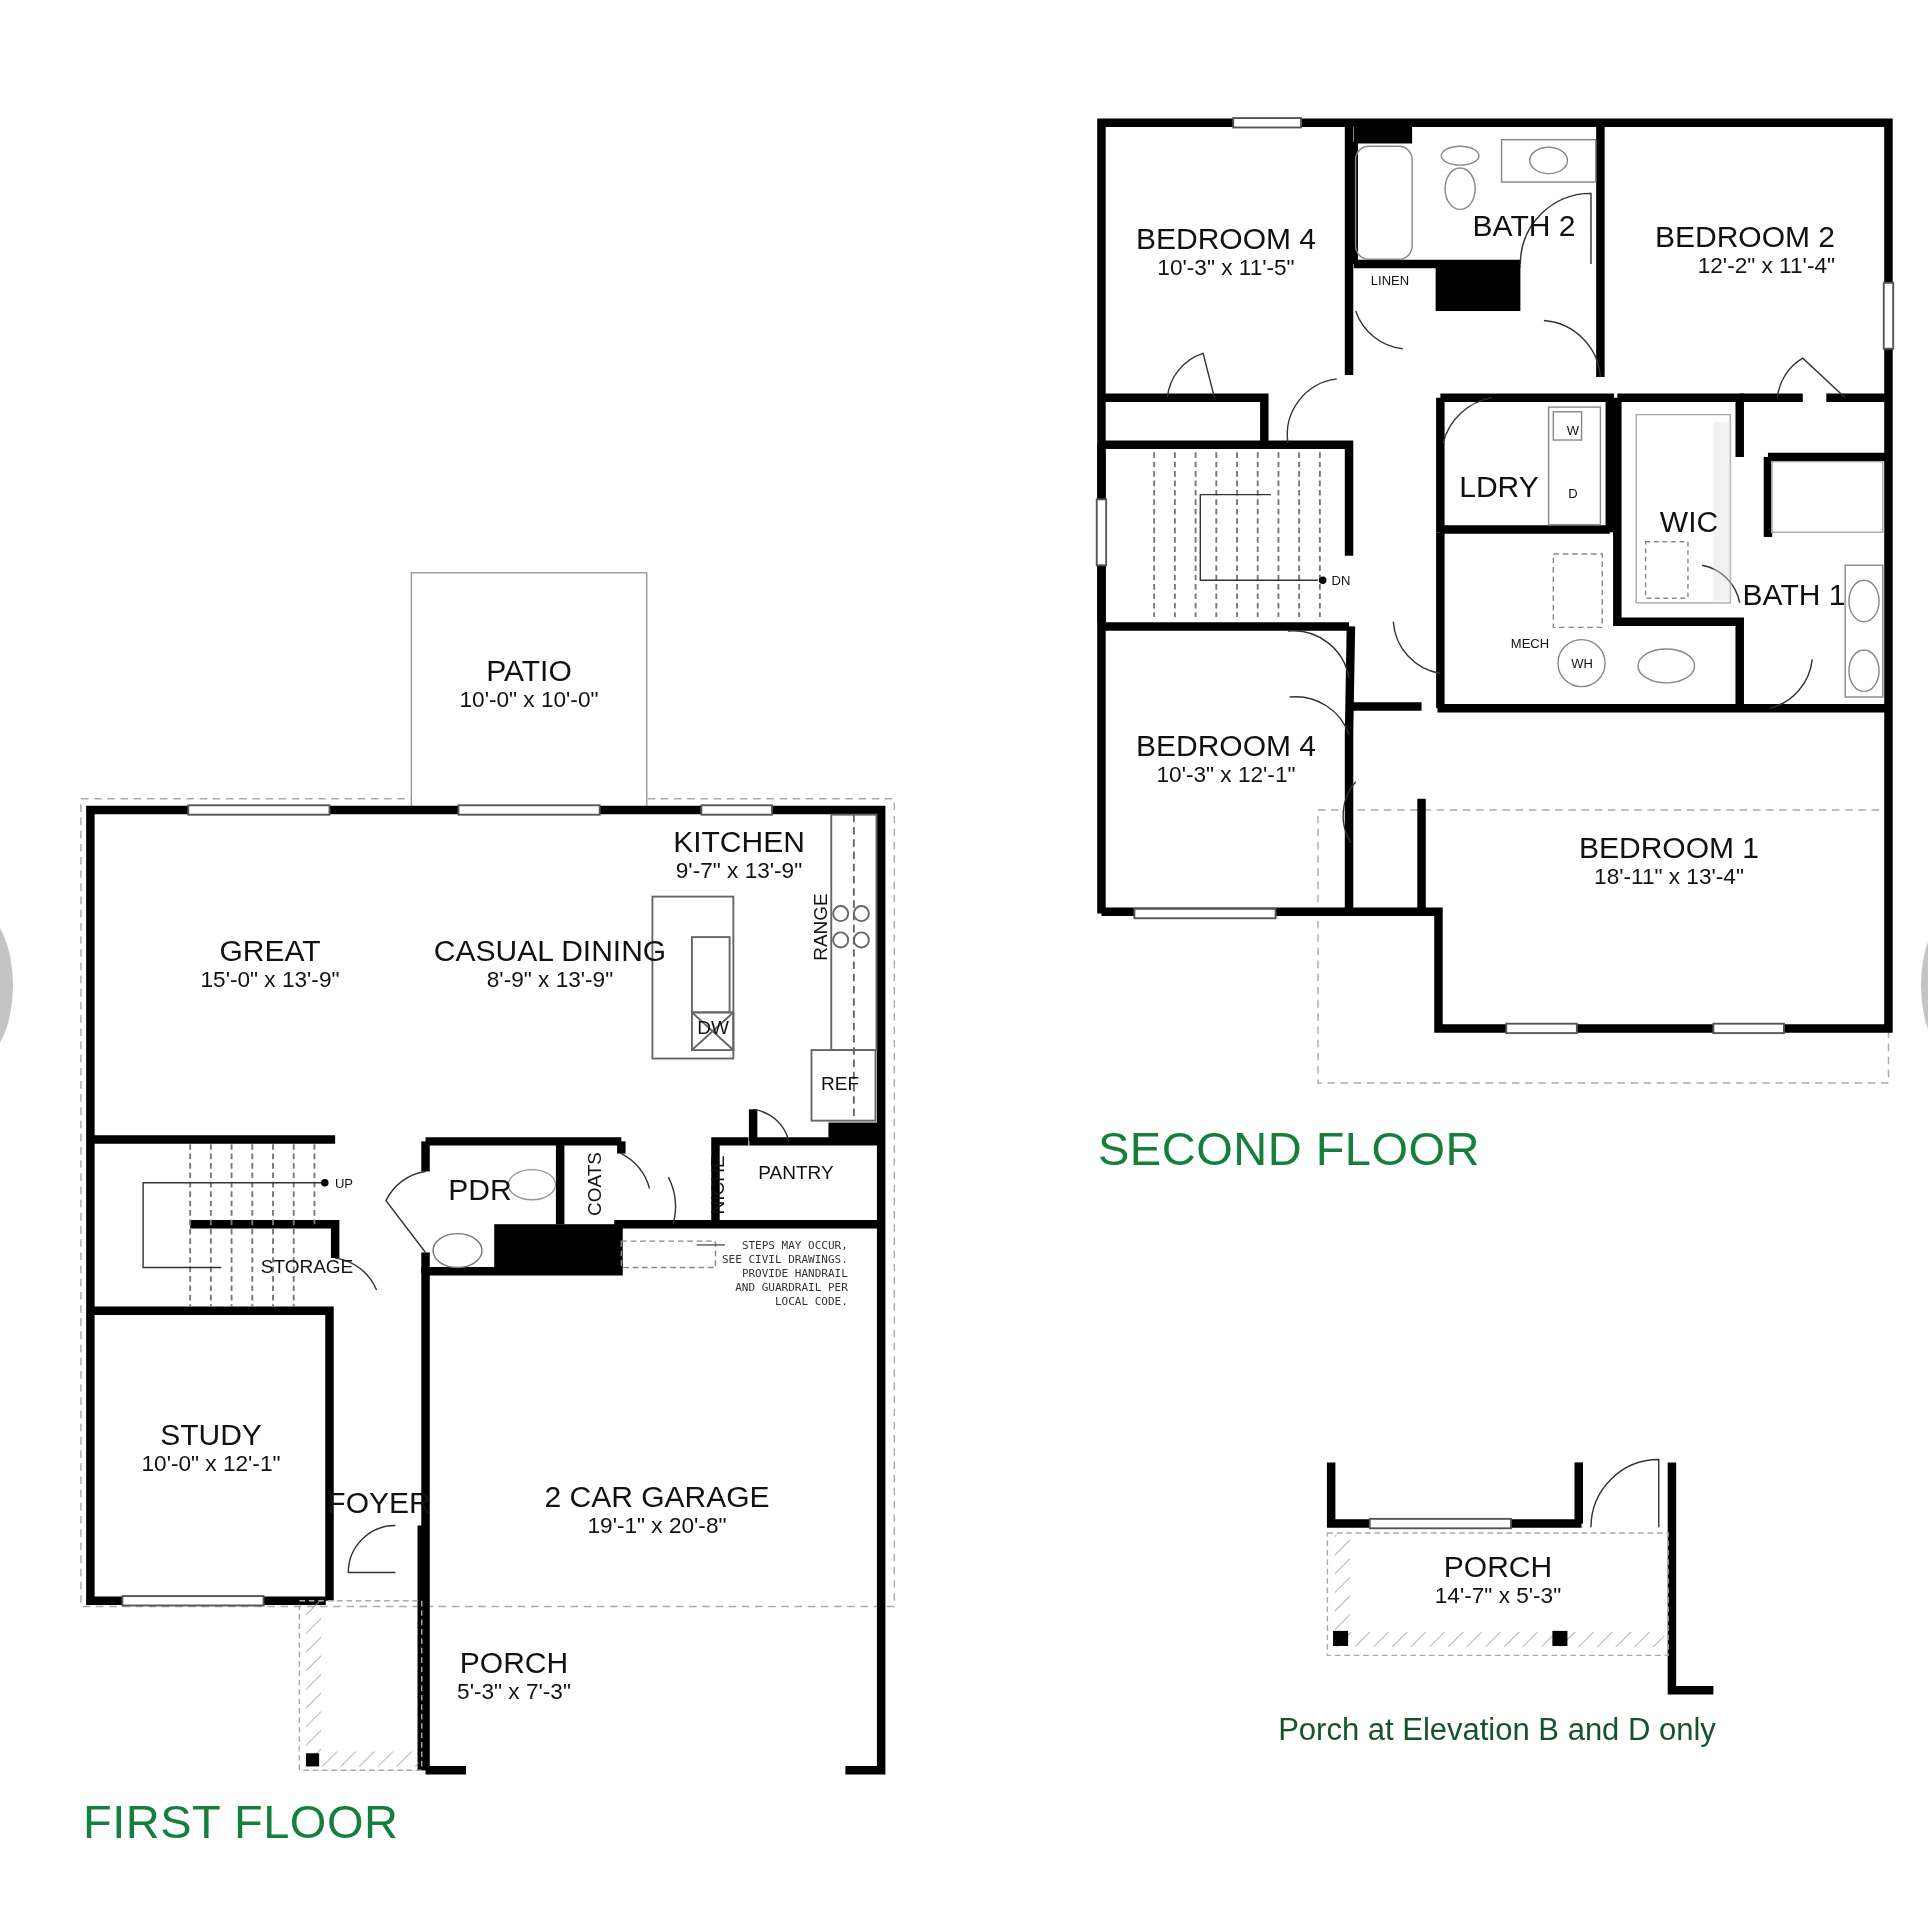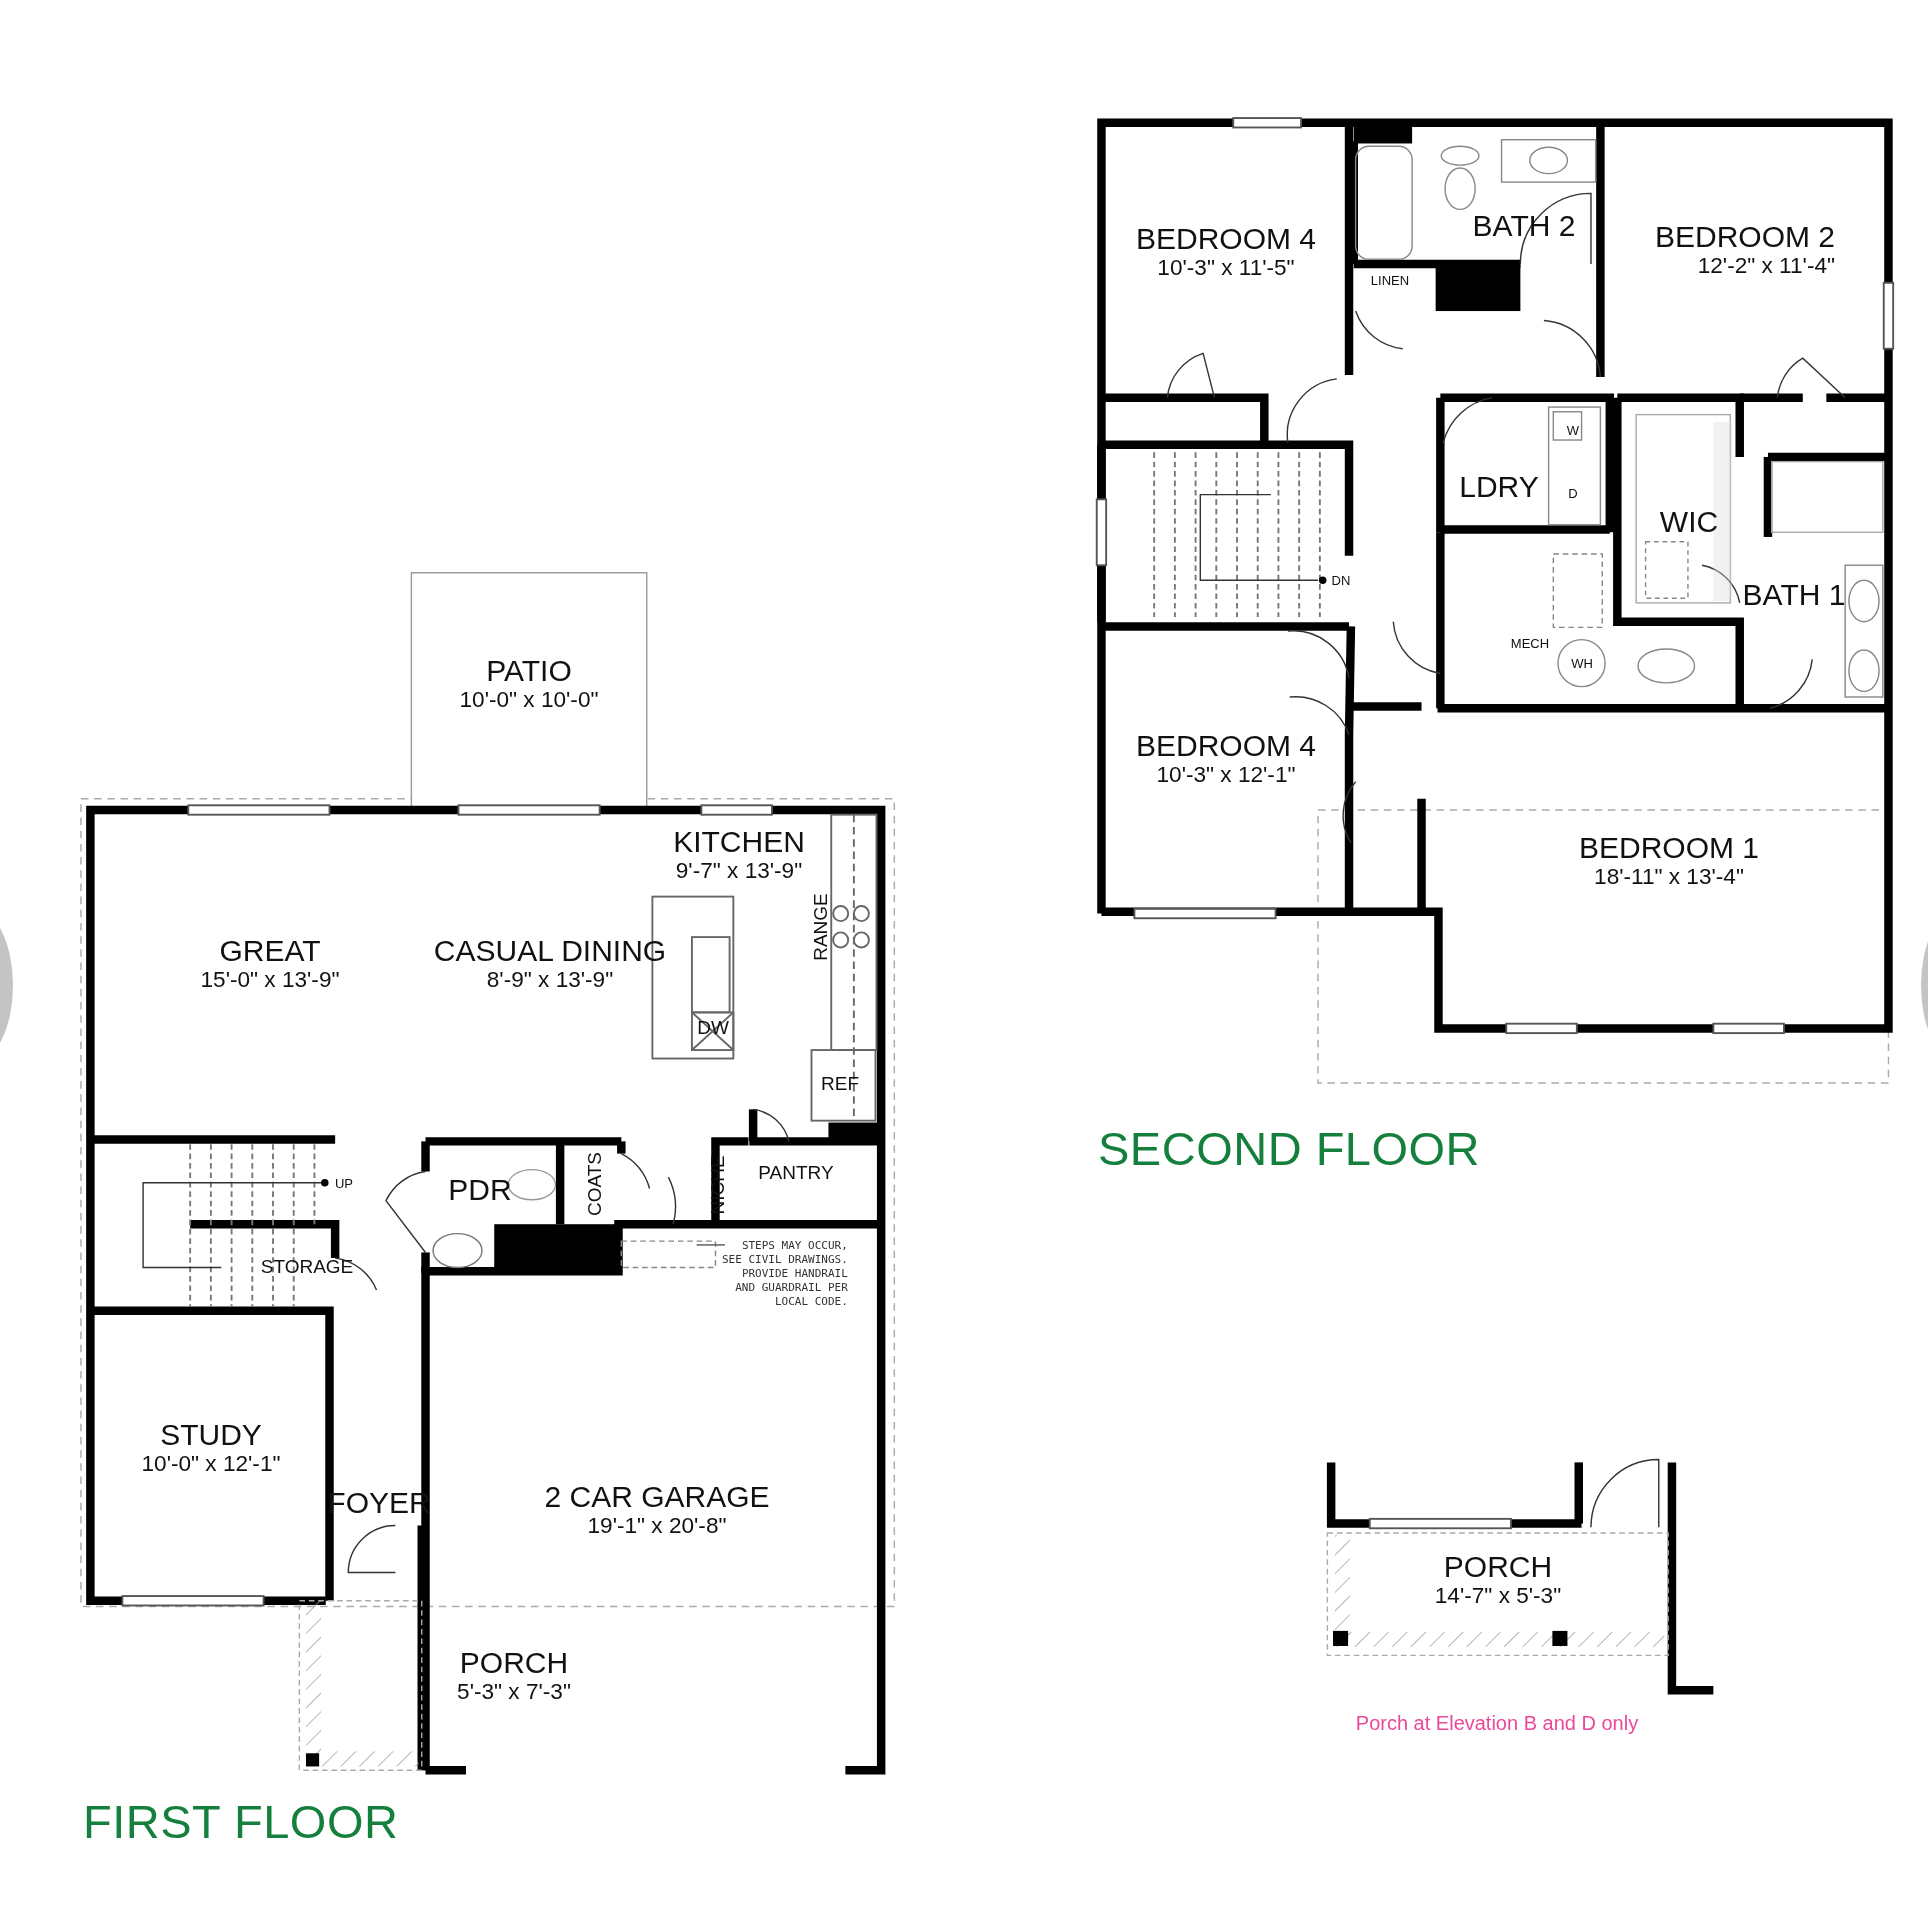"Porch at Elevation B and" .caption { color: #ec4899 -> #14532d; font-size: 20px -> 31px }
